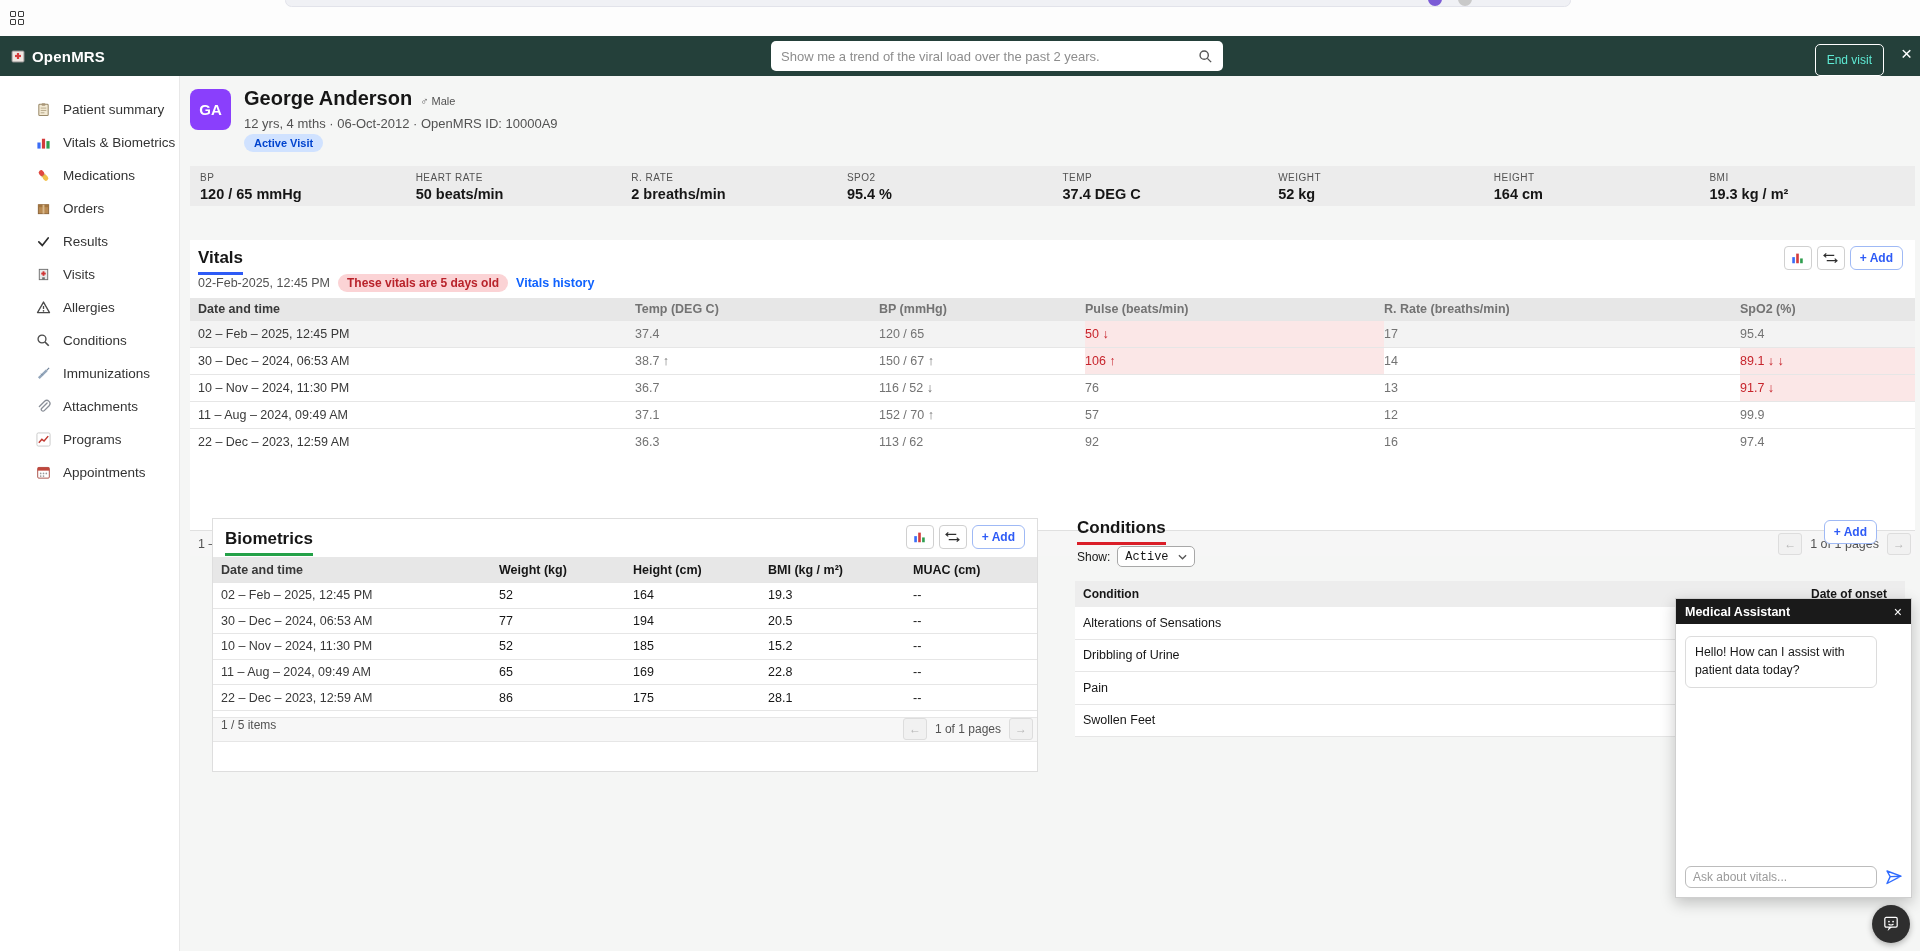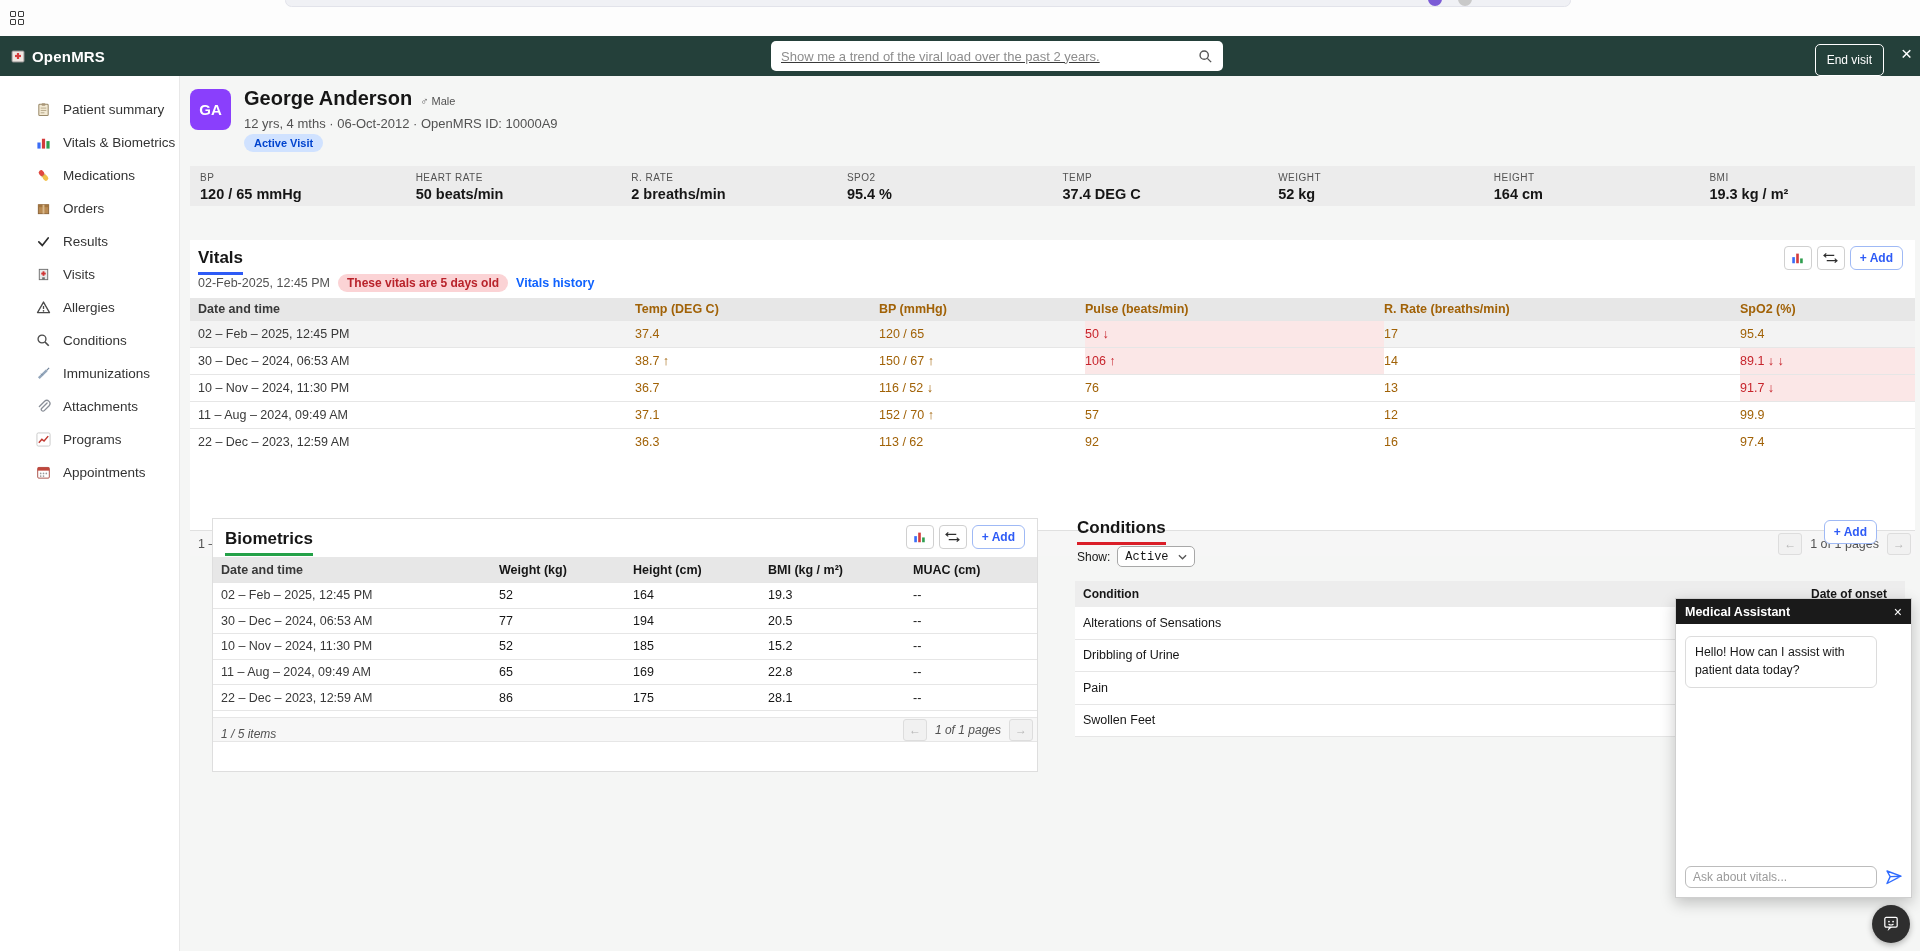"Show me a trend of" .nav-search input { text-decoration: underline -> none }
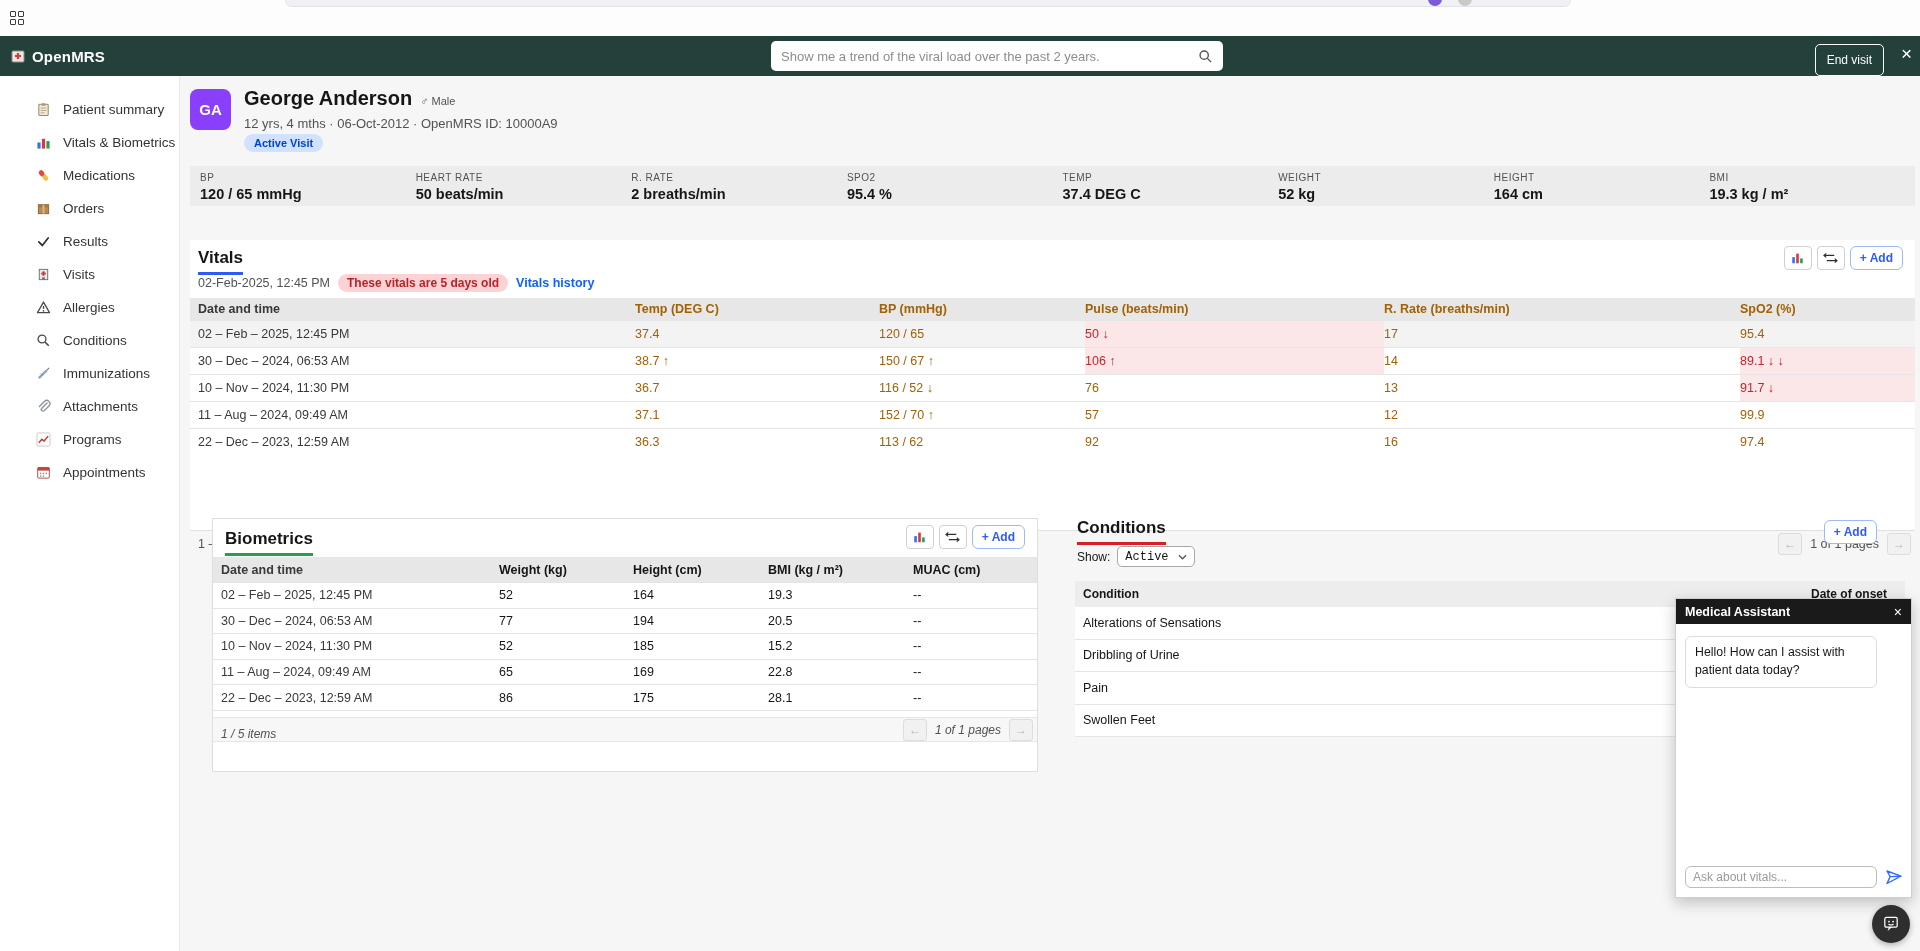"End visit" .end-visit-btn { color: #ffffff -> #5eead4 }
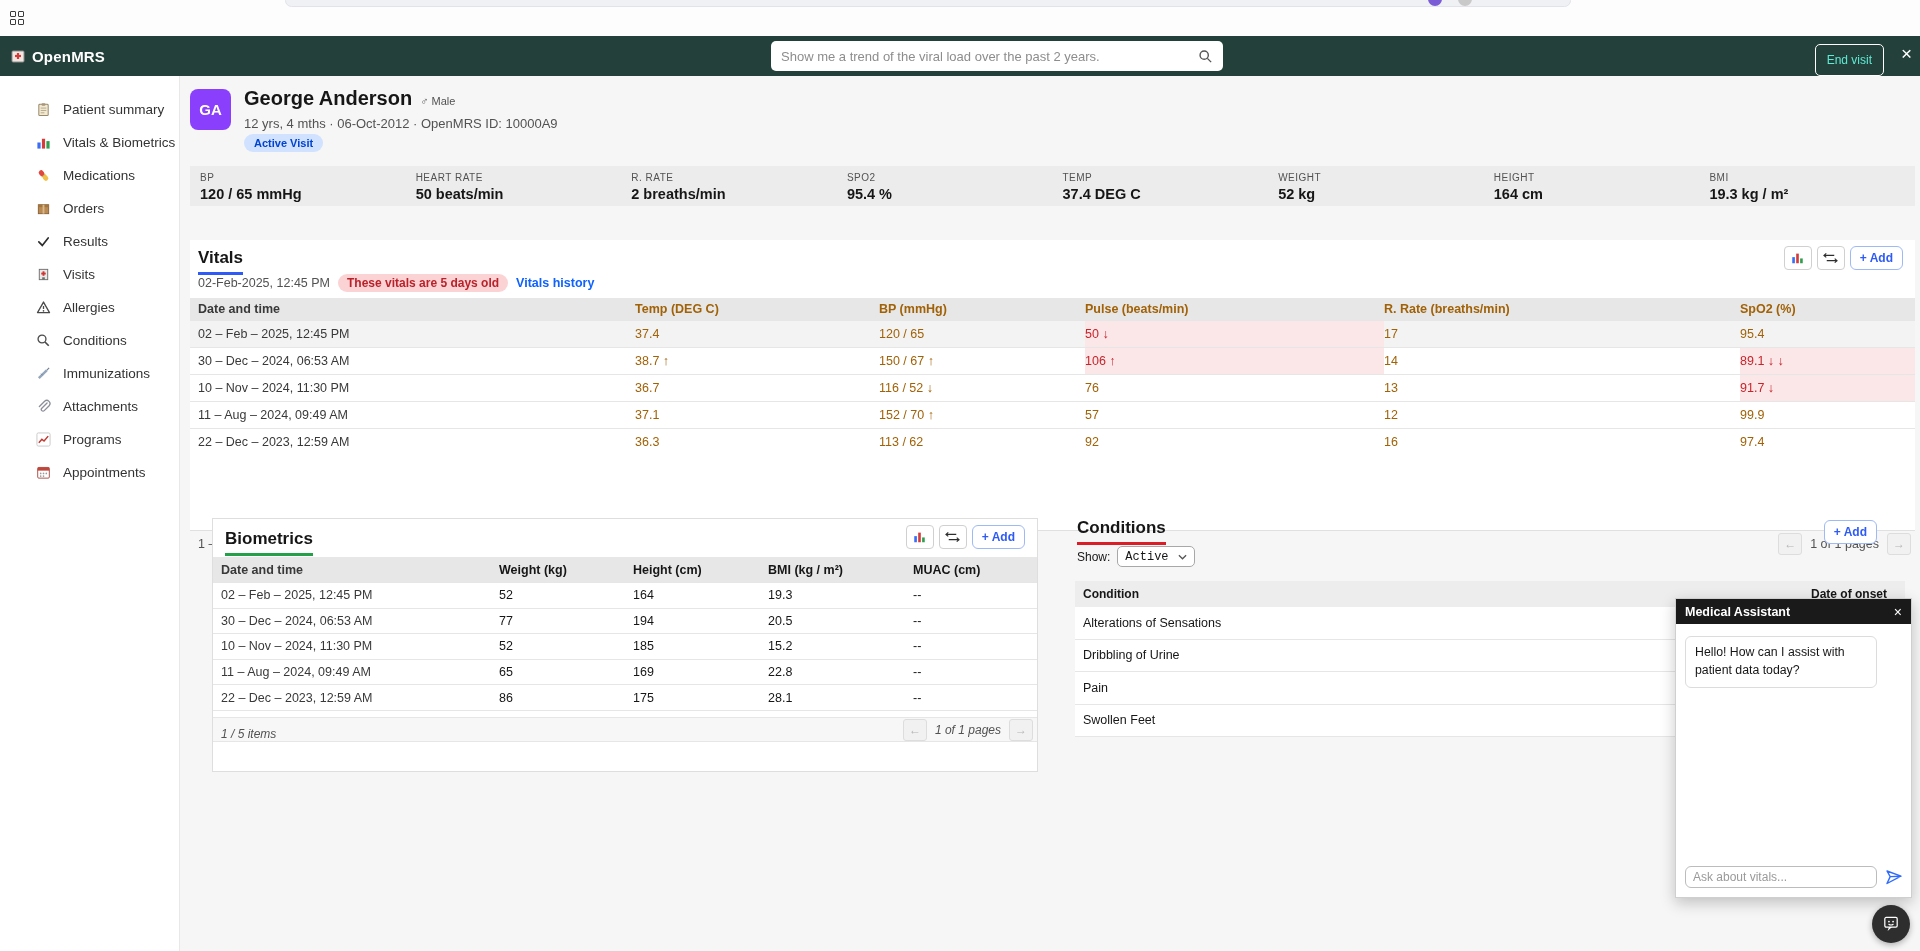"Temp (DEG C)" .vc { color: #a16207 -> #737373 }
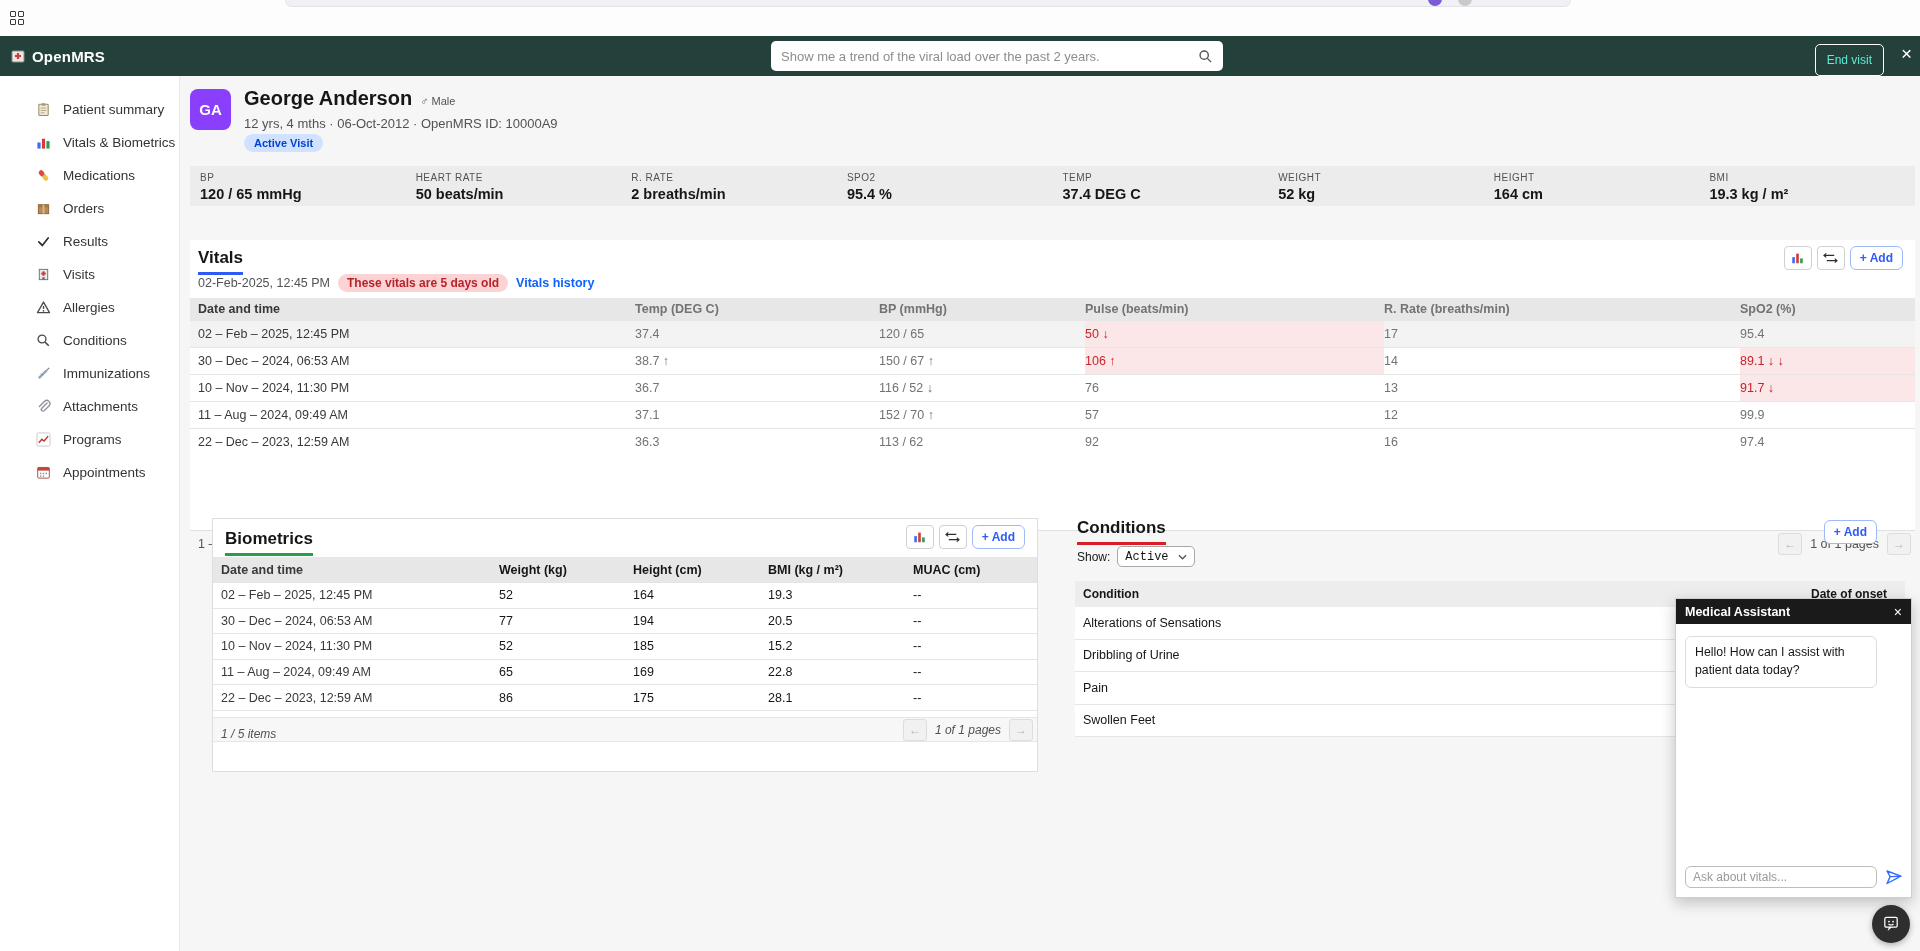"1 / 5 items" .b-pagebar { align-items: flex-end -> flex-start; font-style: italic -> none }
